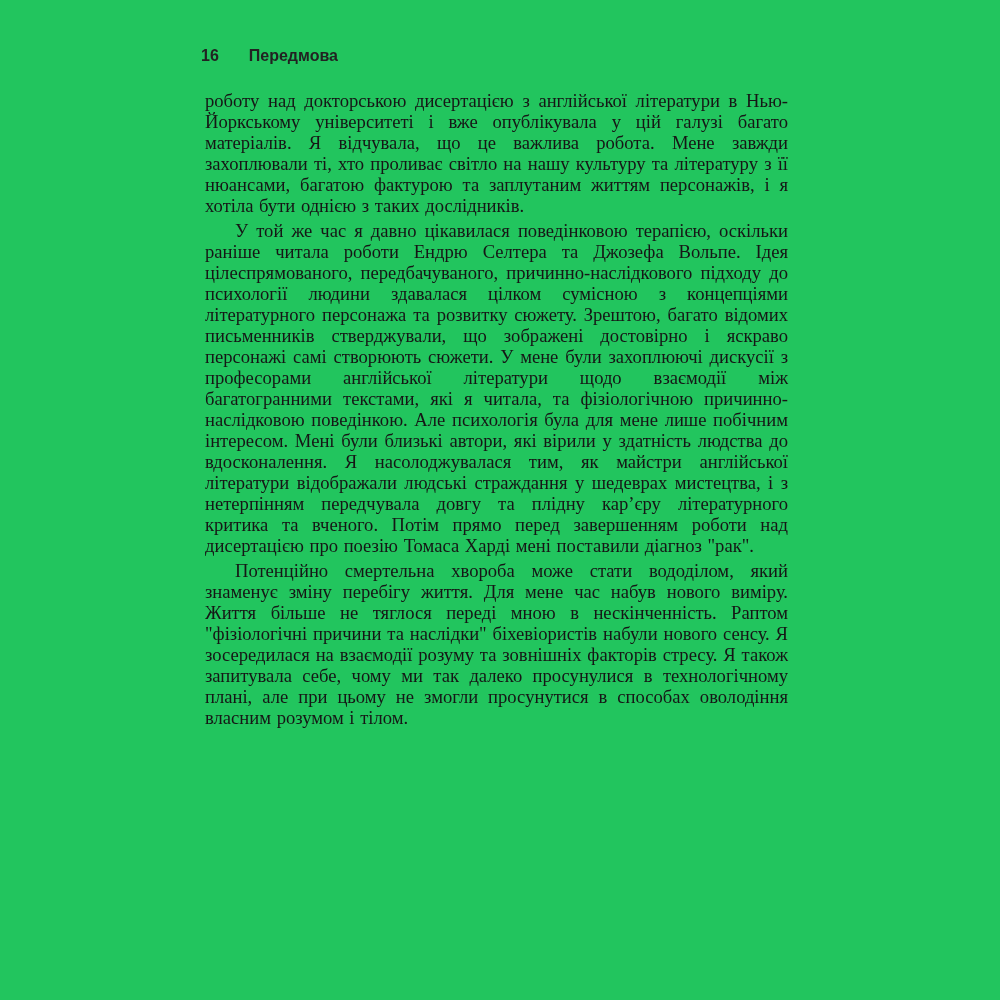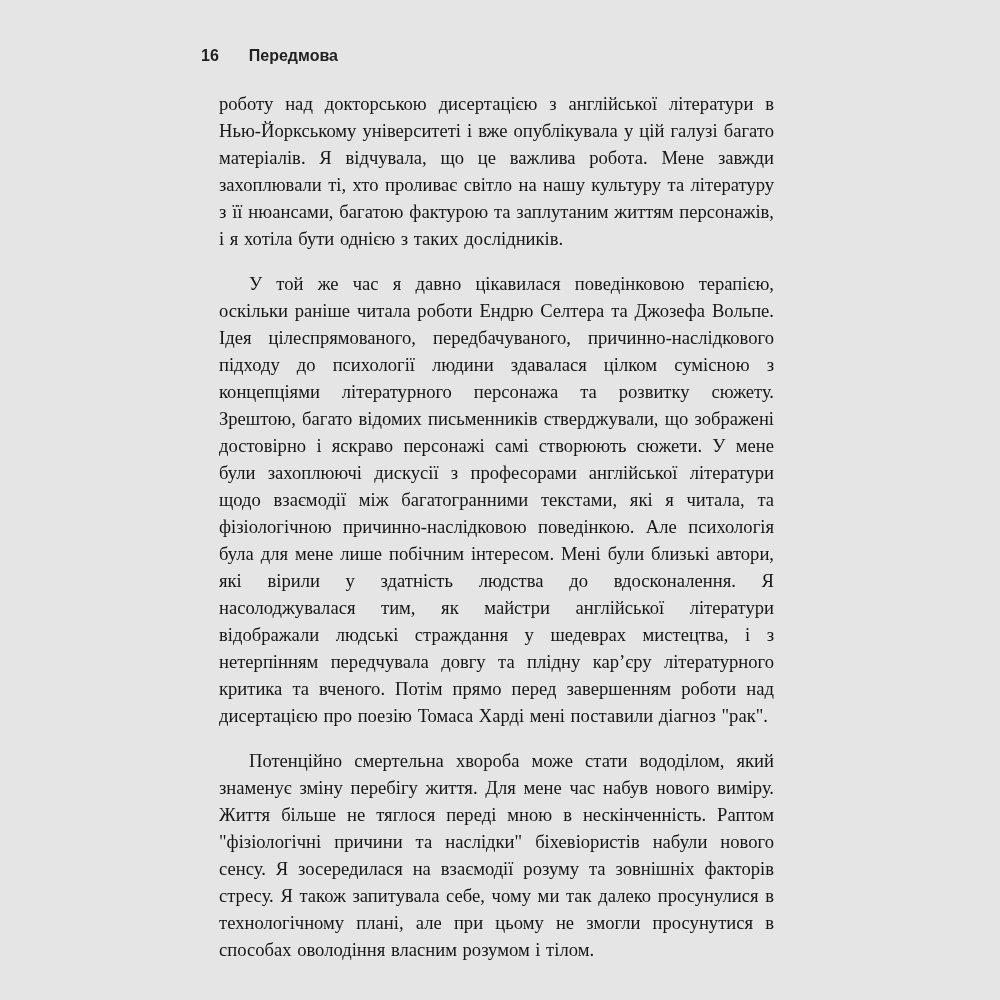"16" .page { background: #e5e5e5 -> #22c55e }
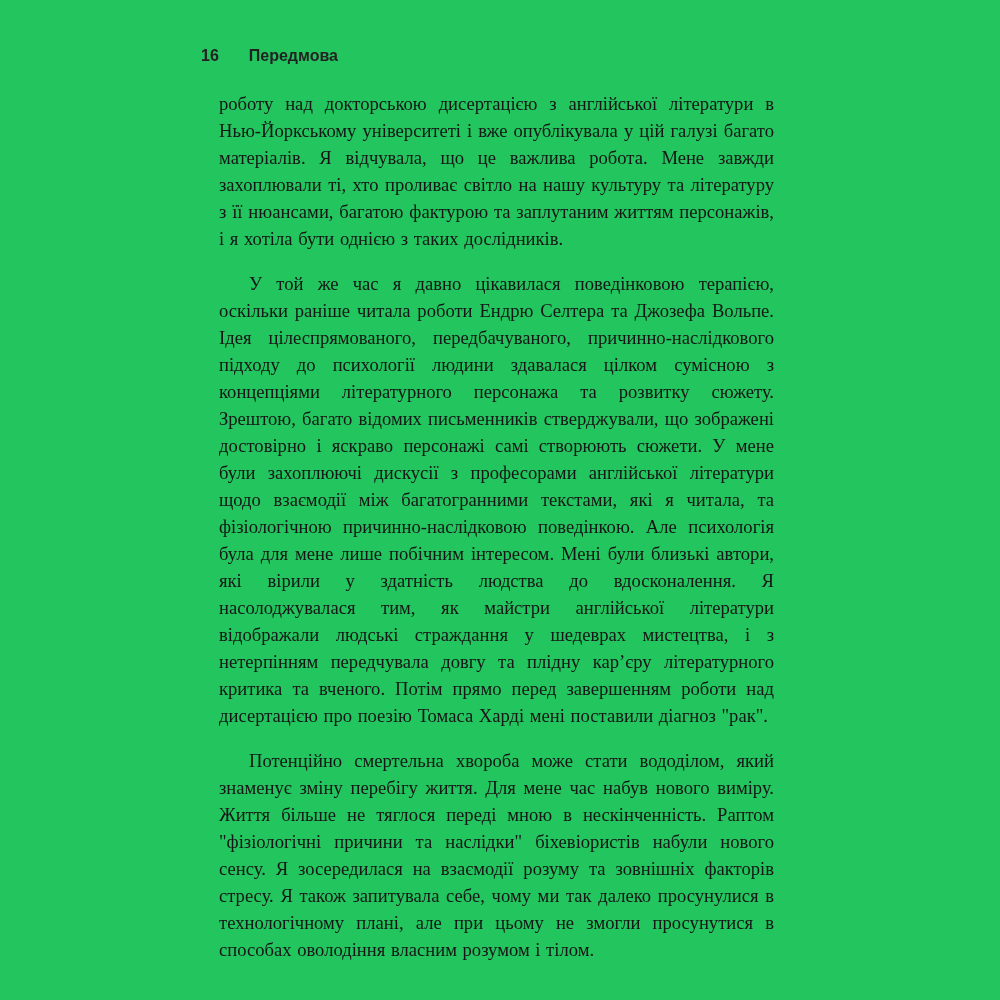"роботу над докторською дисертацією з" .bodytext p { line-height: 27px -> 21px; margin: 18px -> 4px }
